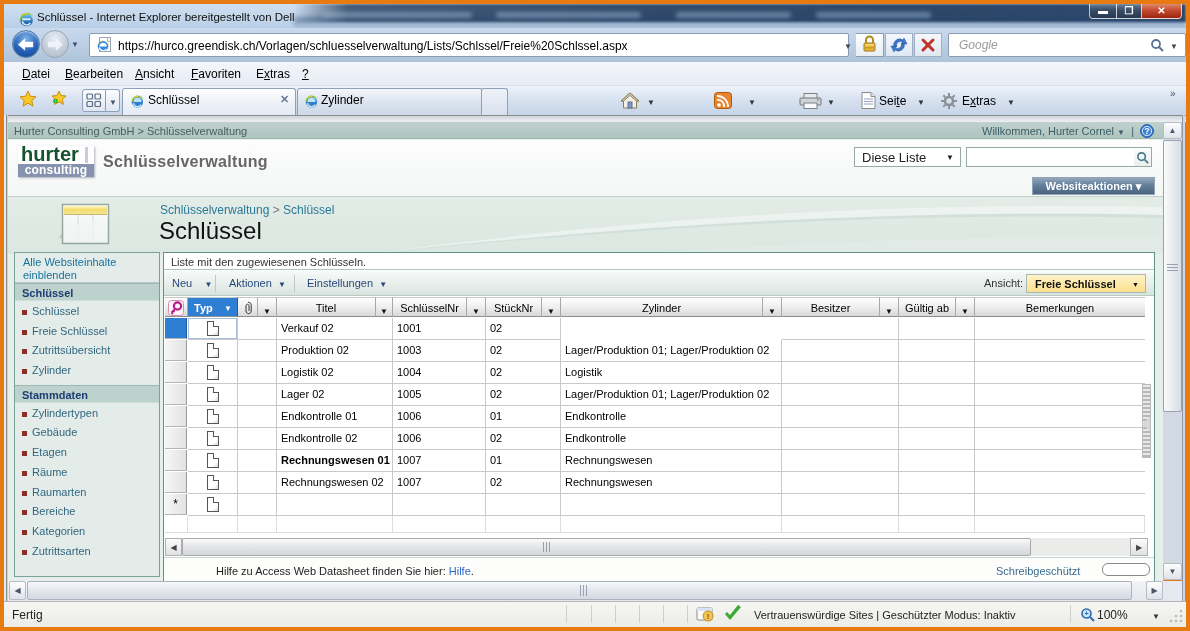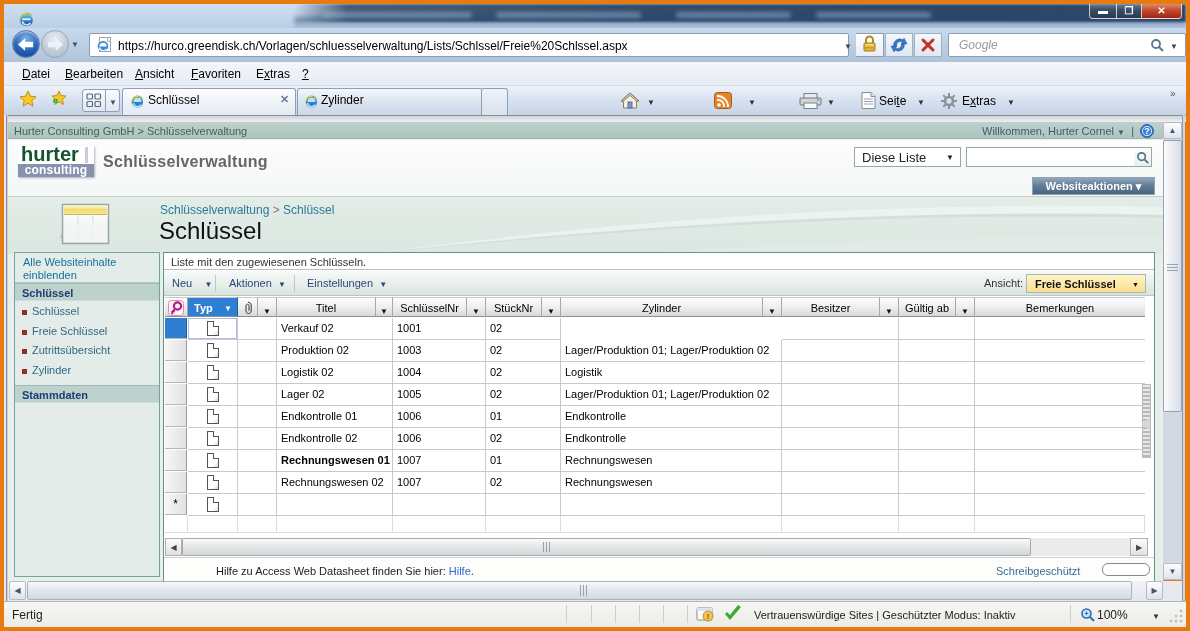"Schlüssel - Internet Explorer" span.abs { html: none -> <span>Schlüssel - Internet Explorer bereitgestellt von Dell</span> }
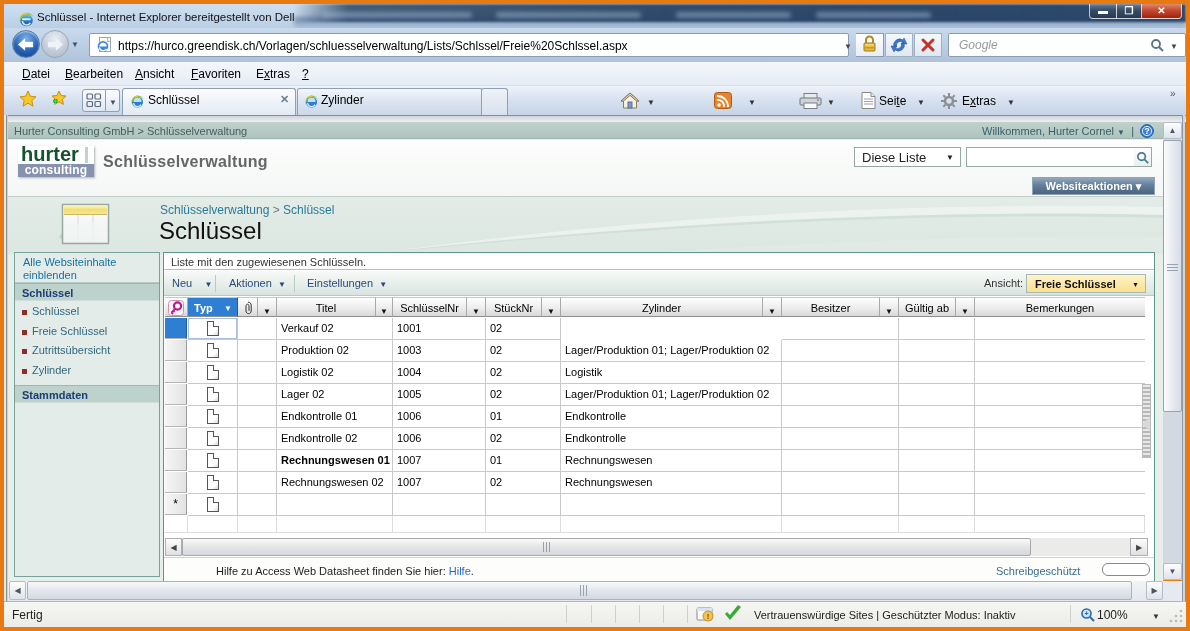"Zylindertypen" div.navitems { html: none -> <div> <div>Zylindertypen</div> <div>Gebäude</div> <div>Etagen</div> <div>Räume</div> <div>Raumarten</div> <div>Bereiche</div> <div>Kategorien</div> <div>Zutrittsarten</div> </div> }
